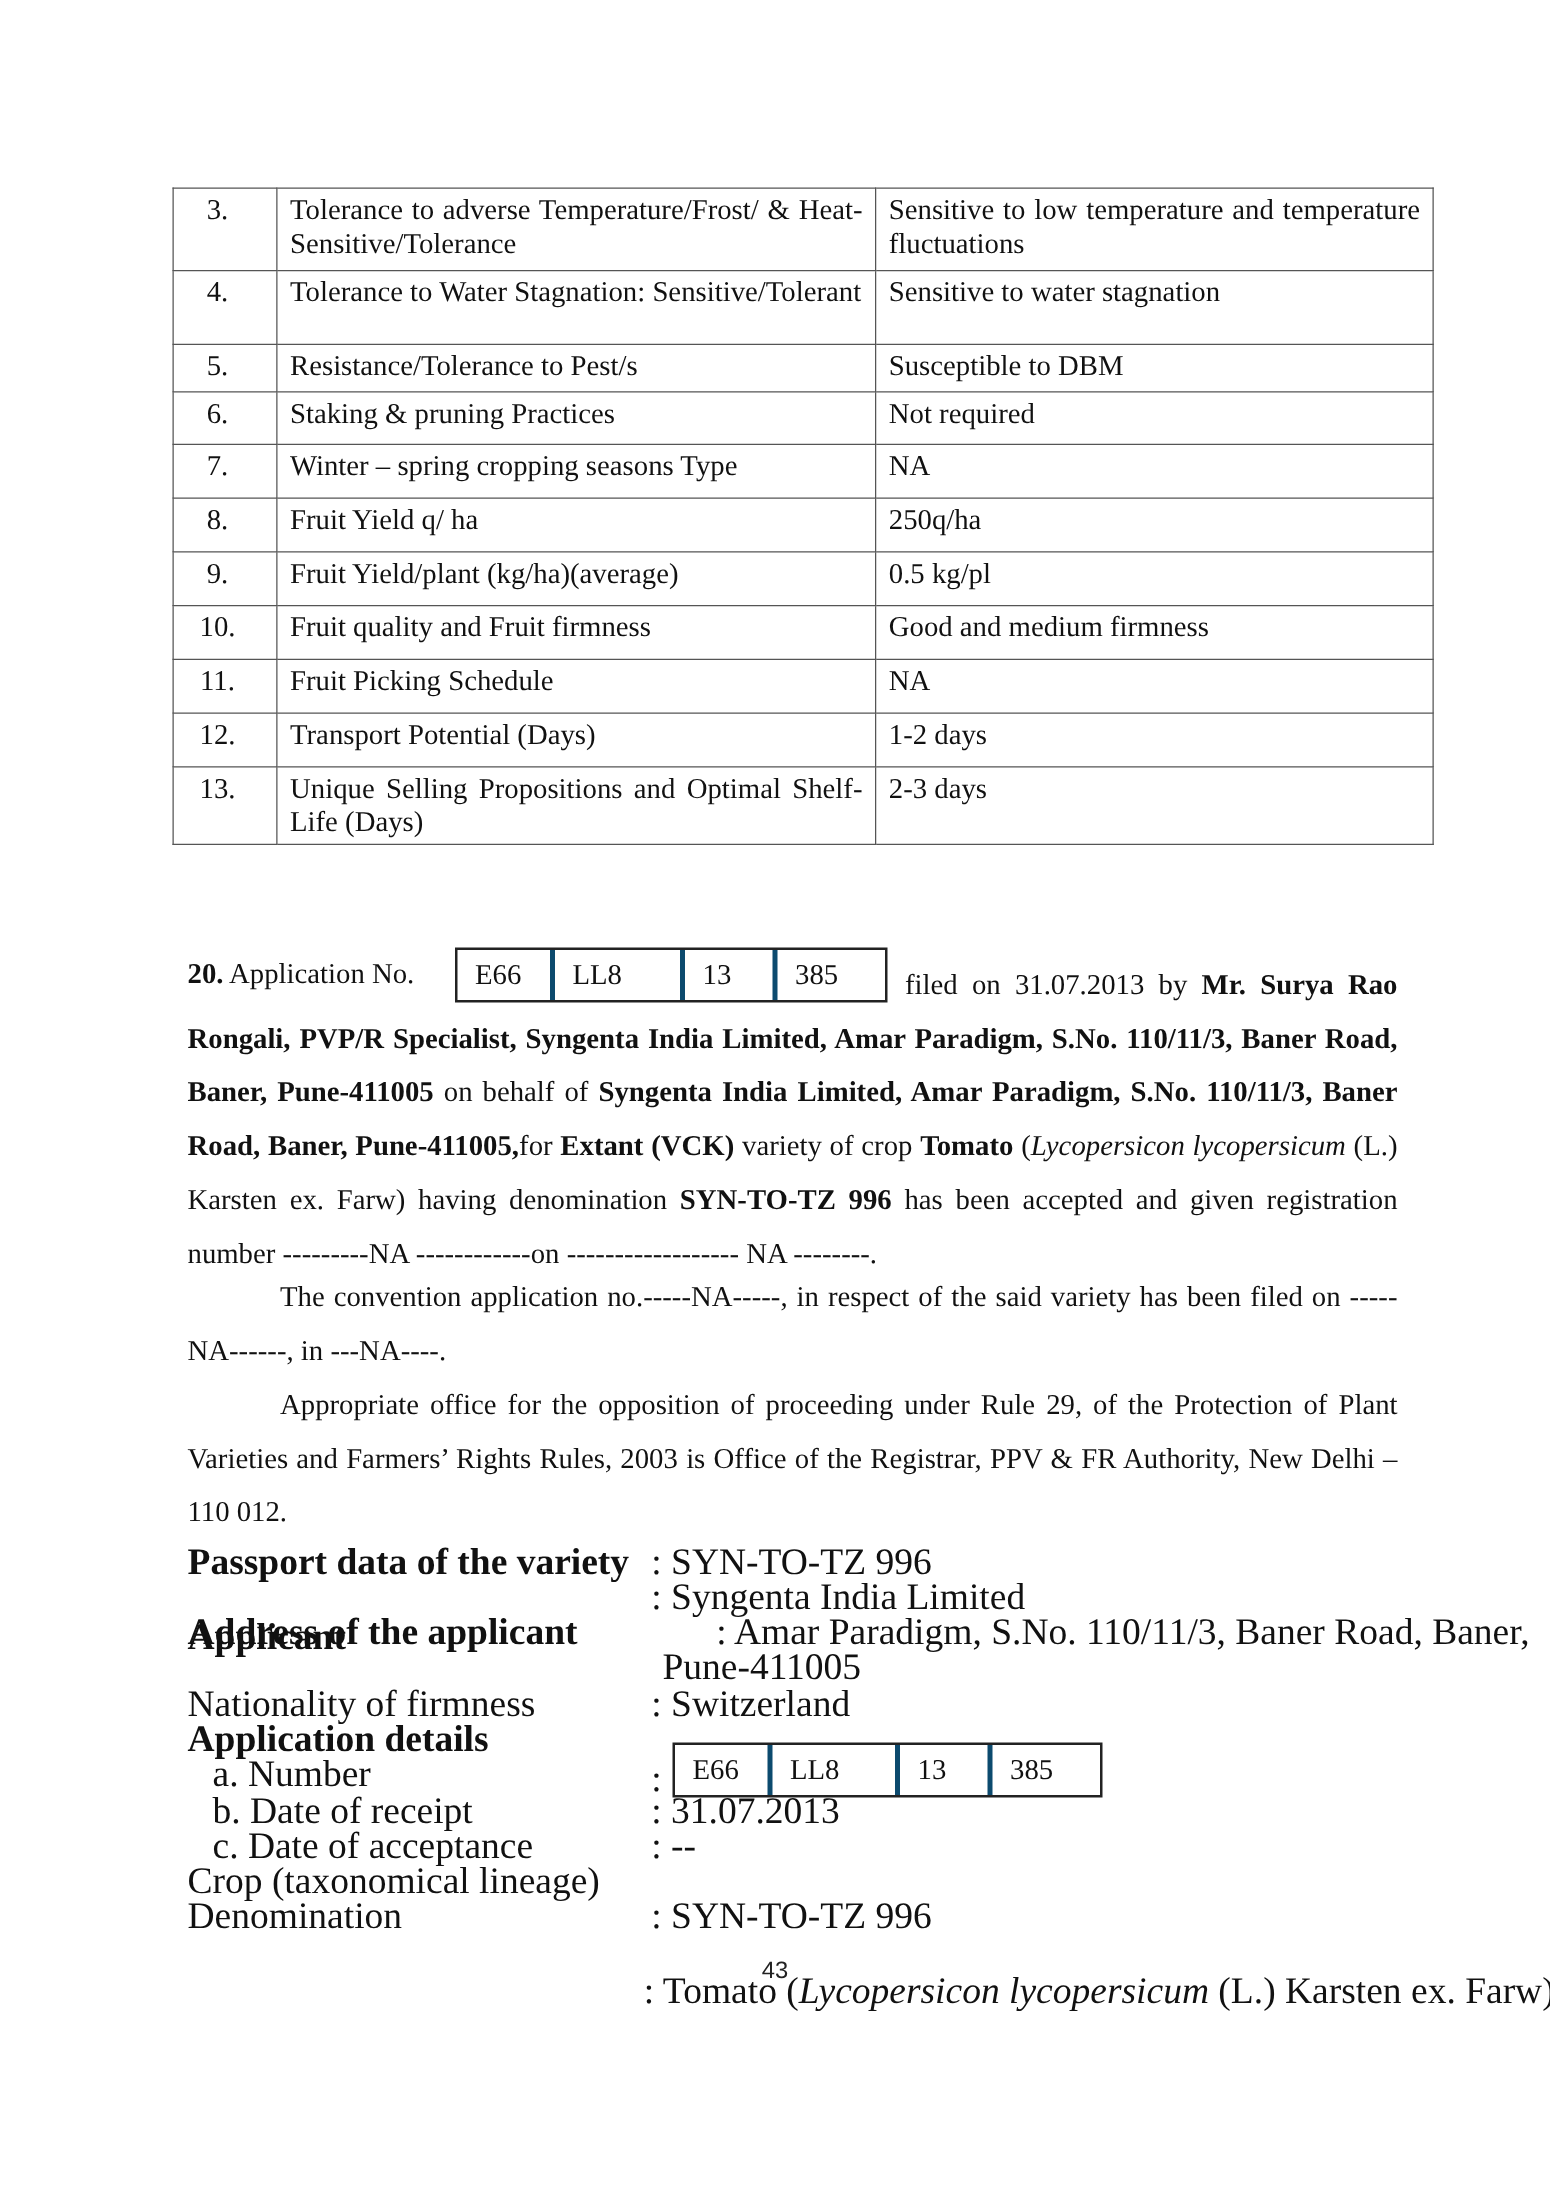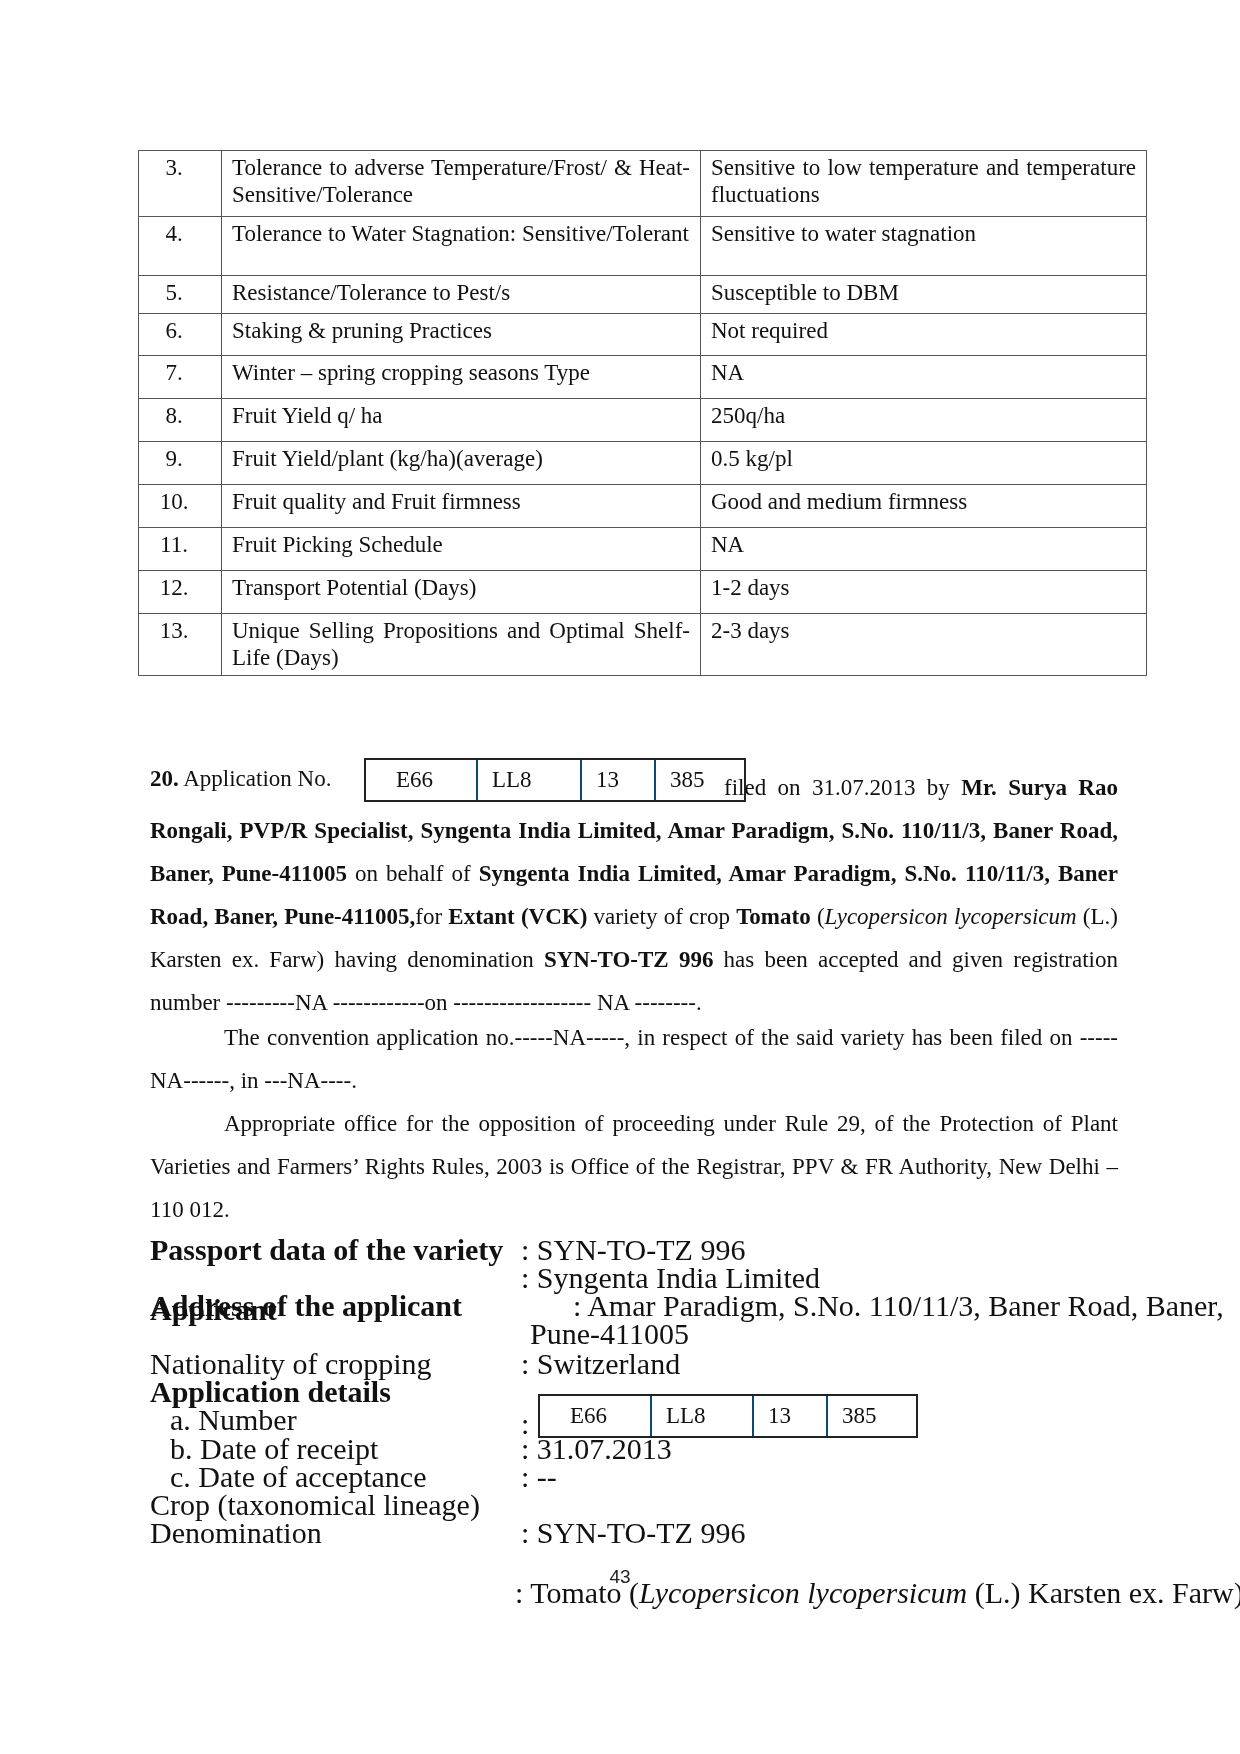"E66" .appbox .c1 { margin-left: 16px -> none; width: 94px -> 74px }
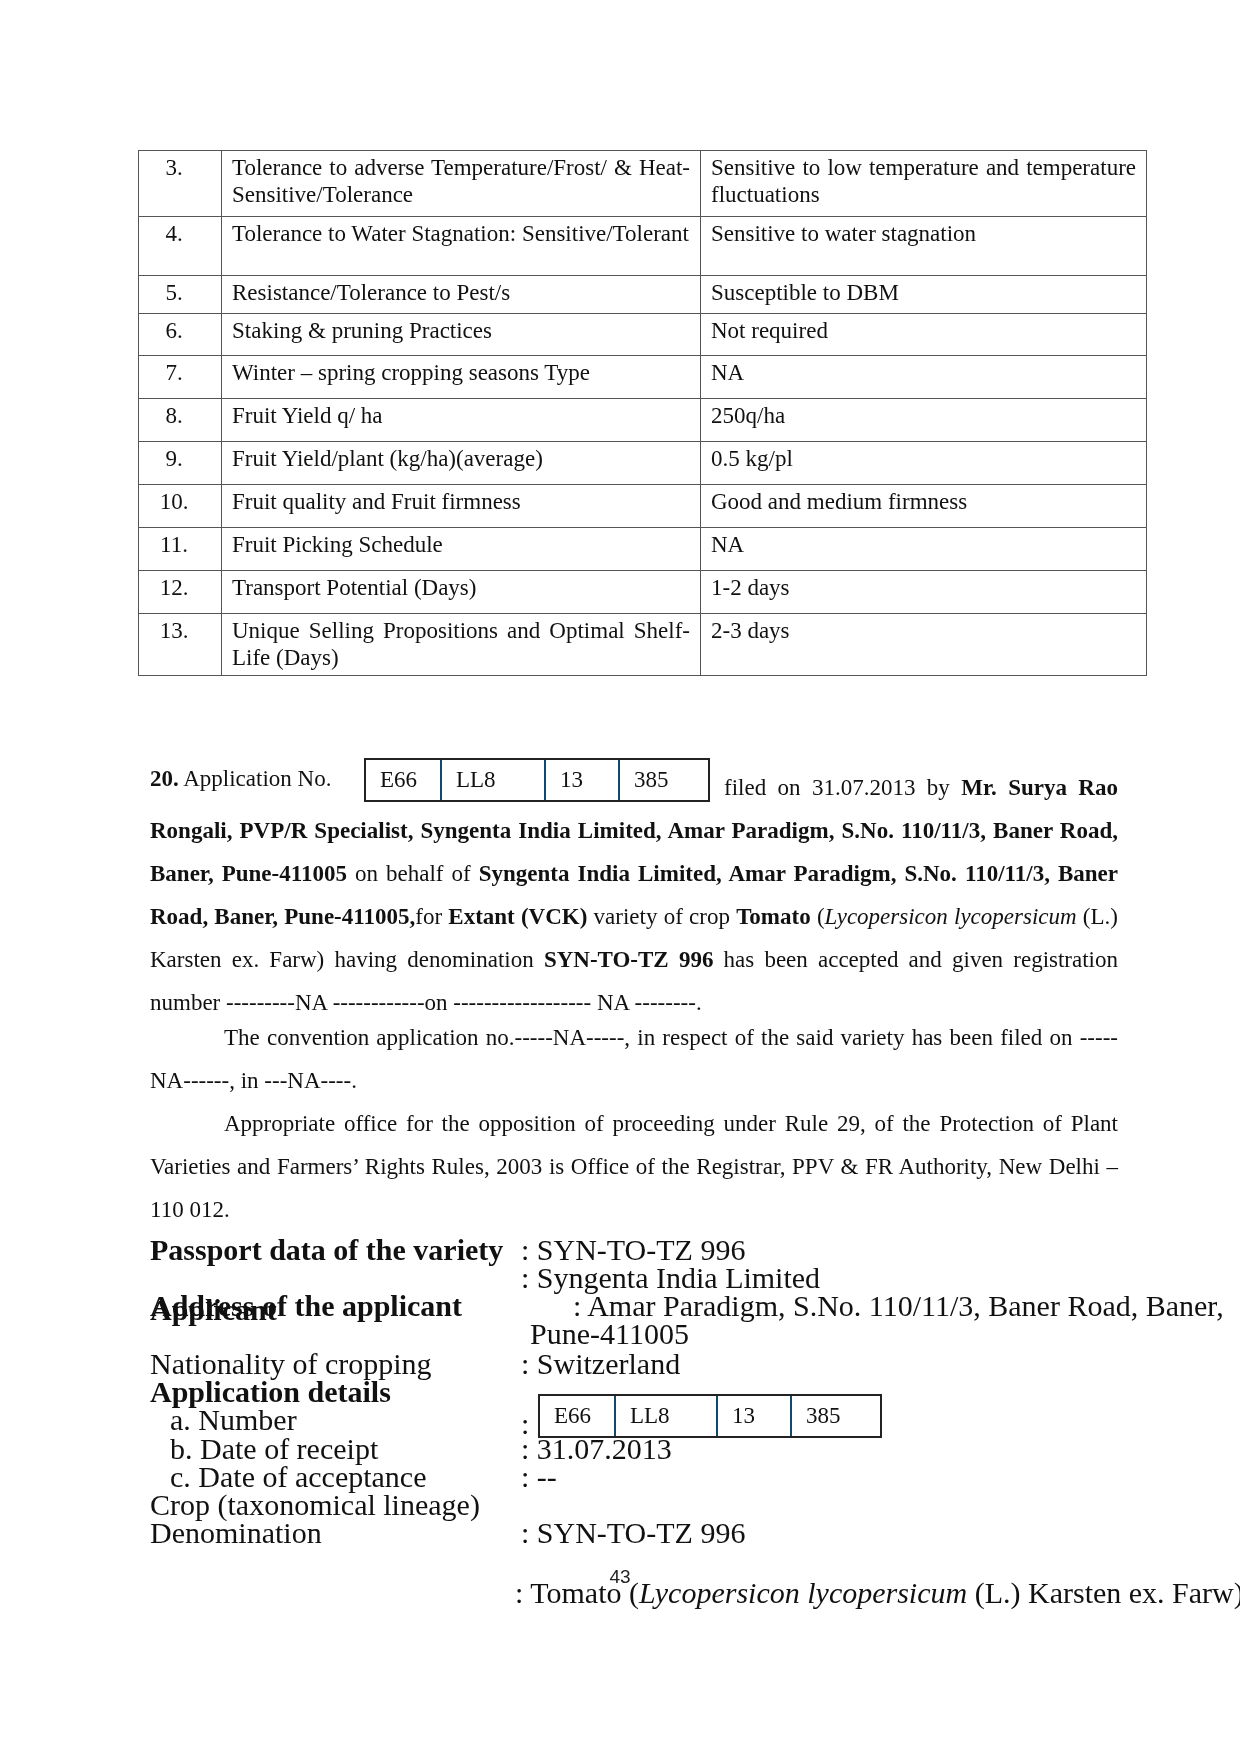"LL8" .appbox span { border-left: 2px solid #0c4a6e -> 4px solid #0c4a6e }
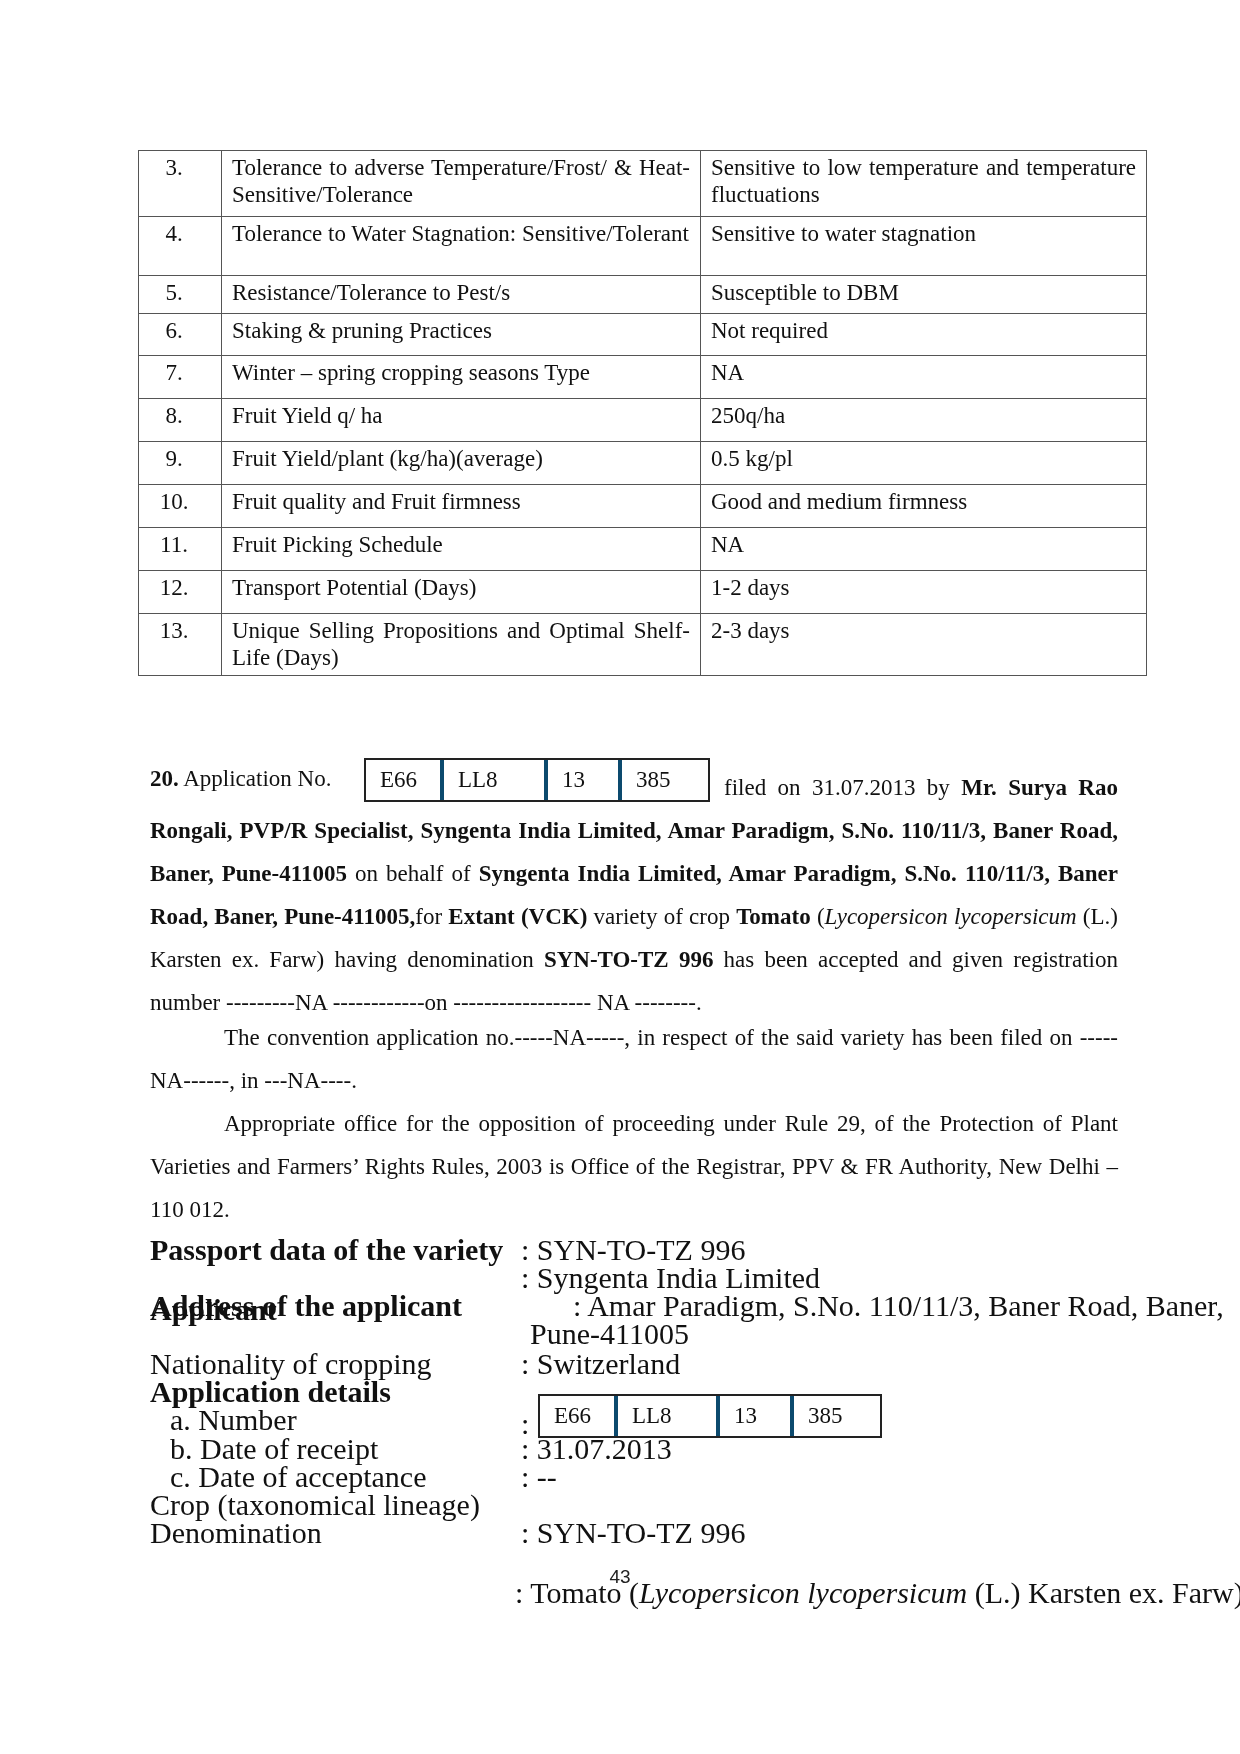"Nationality of cropping" div.kv { text: cropping -> firmness }
